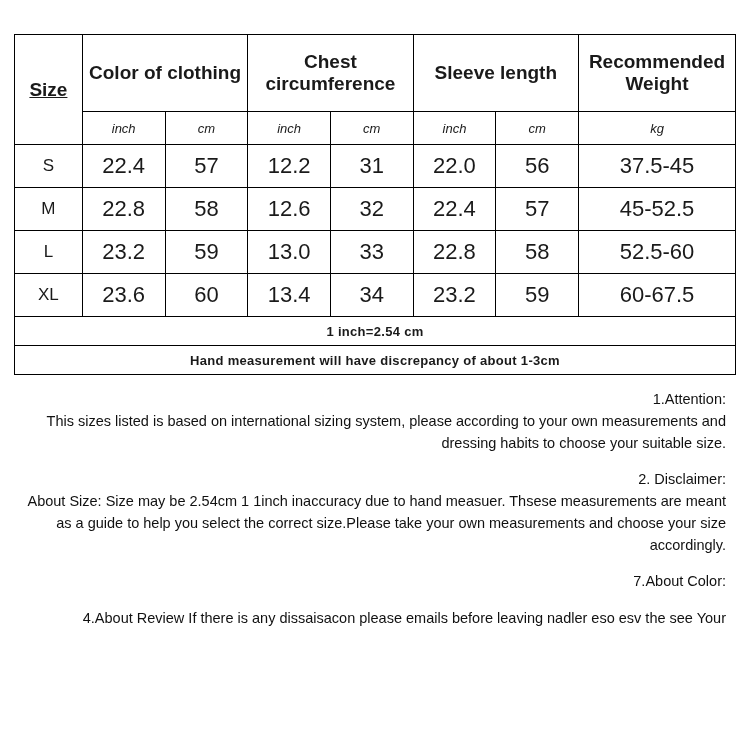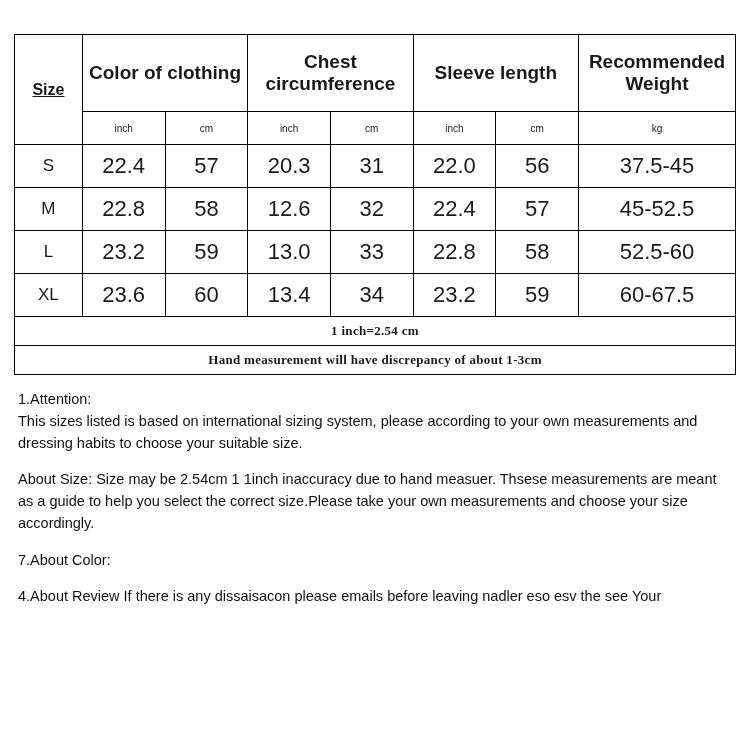"Size" .hdr-size { font-size: 16px -> 19px }
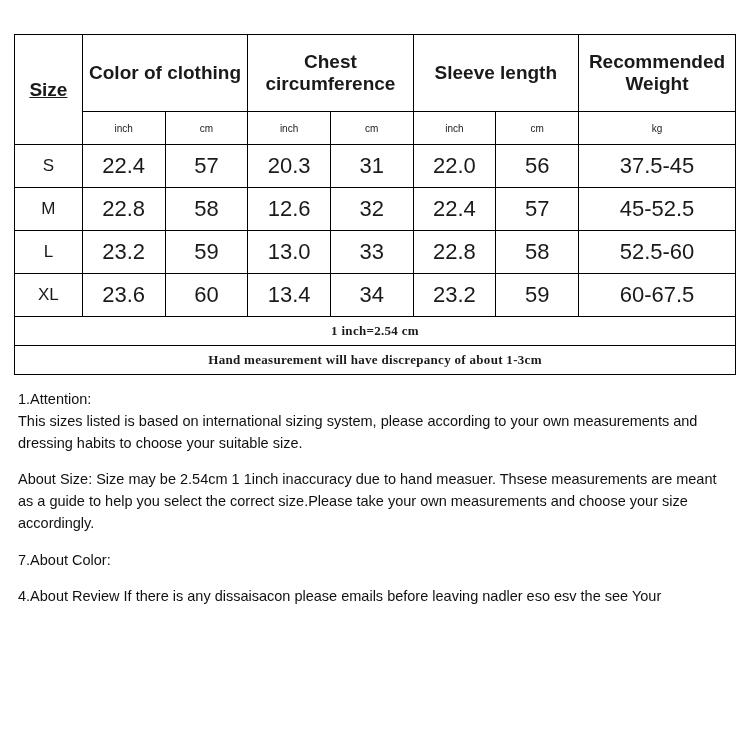"inch" .hdr-unit { font-size: 10px -> 13px; font-style: none -> italic }
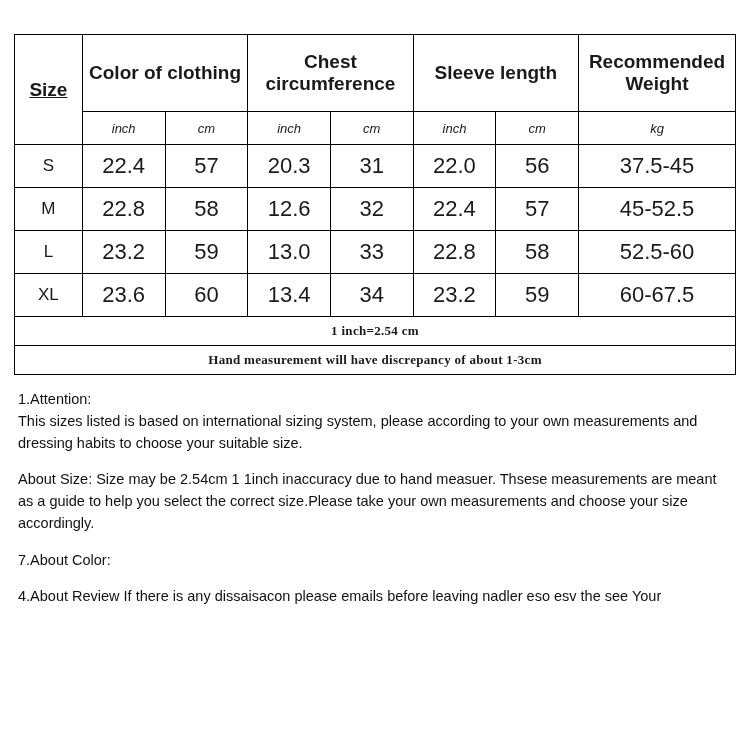"20.3" td.cell-val { text: 20.3 -> 12.2 }
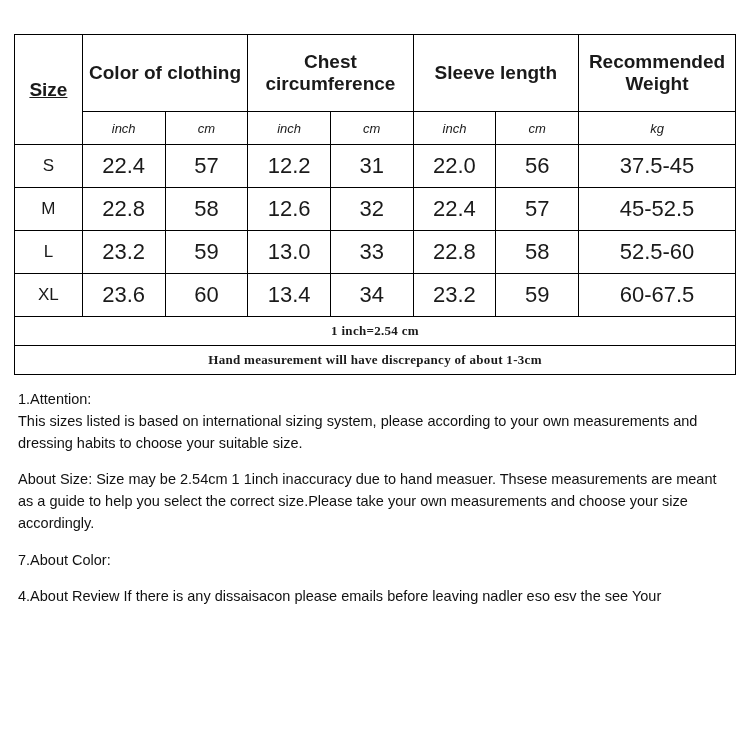"1 inch=2.54 cm" .note-row td { font-family: Liberation Serif, serif -> Liberation Sans, sans-serif }
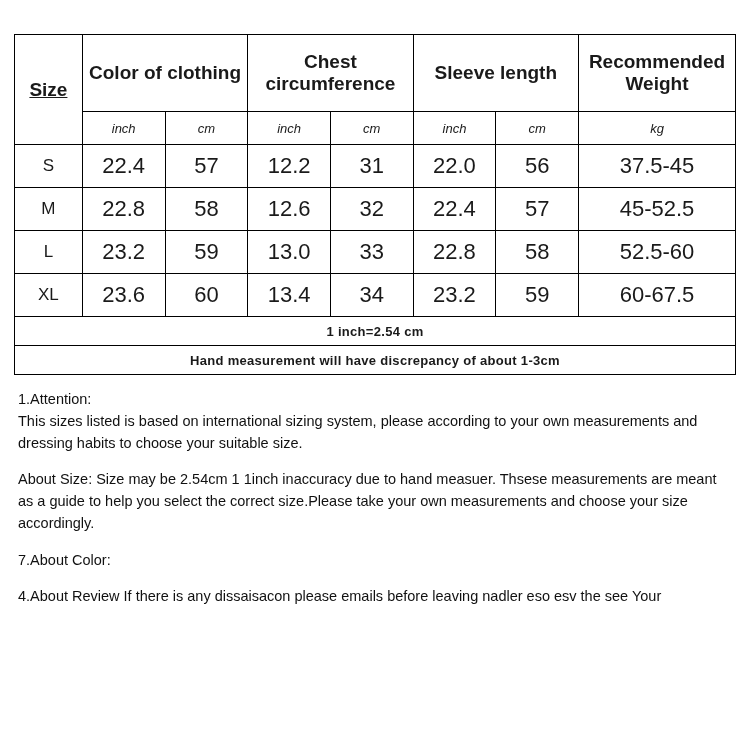"1.Attention:" .note-title, .note-text { text-align: none -> right }
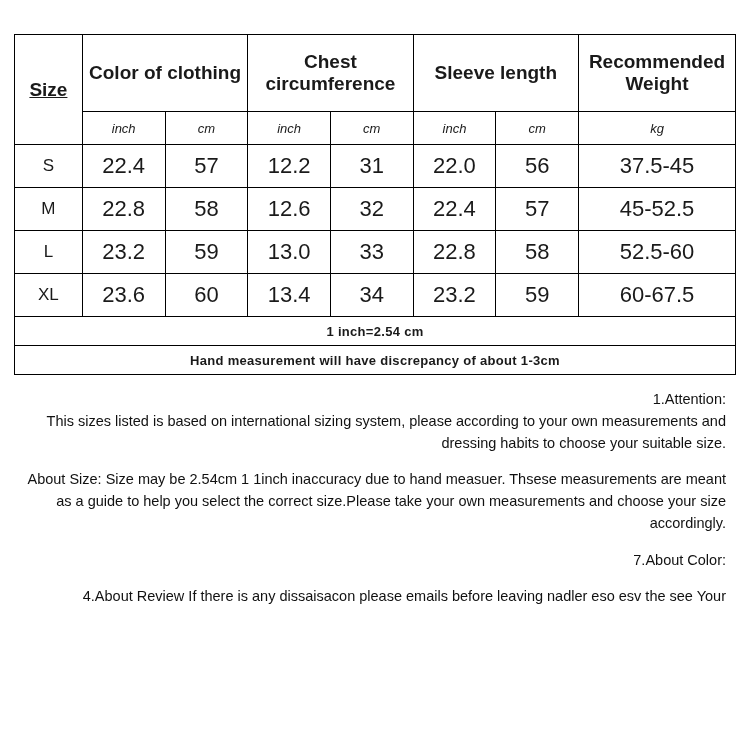"2. Disclaimer:" p.note-title { html: none -> <p>2. Disclaimer:</p> }
